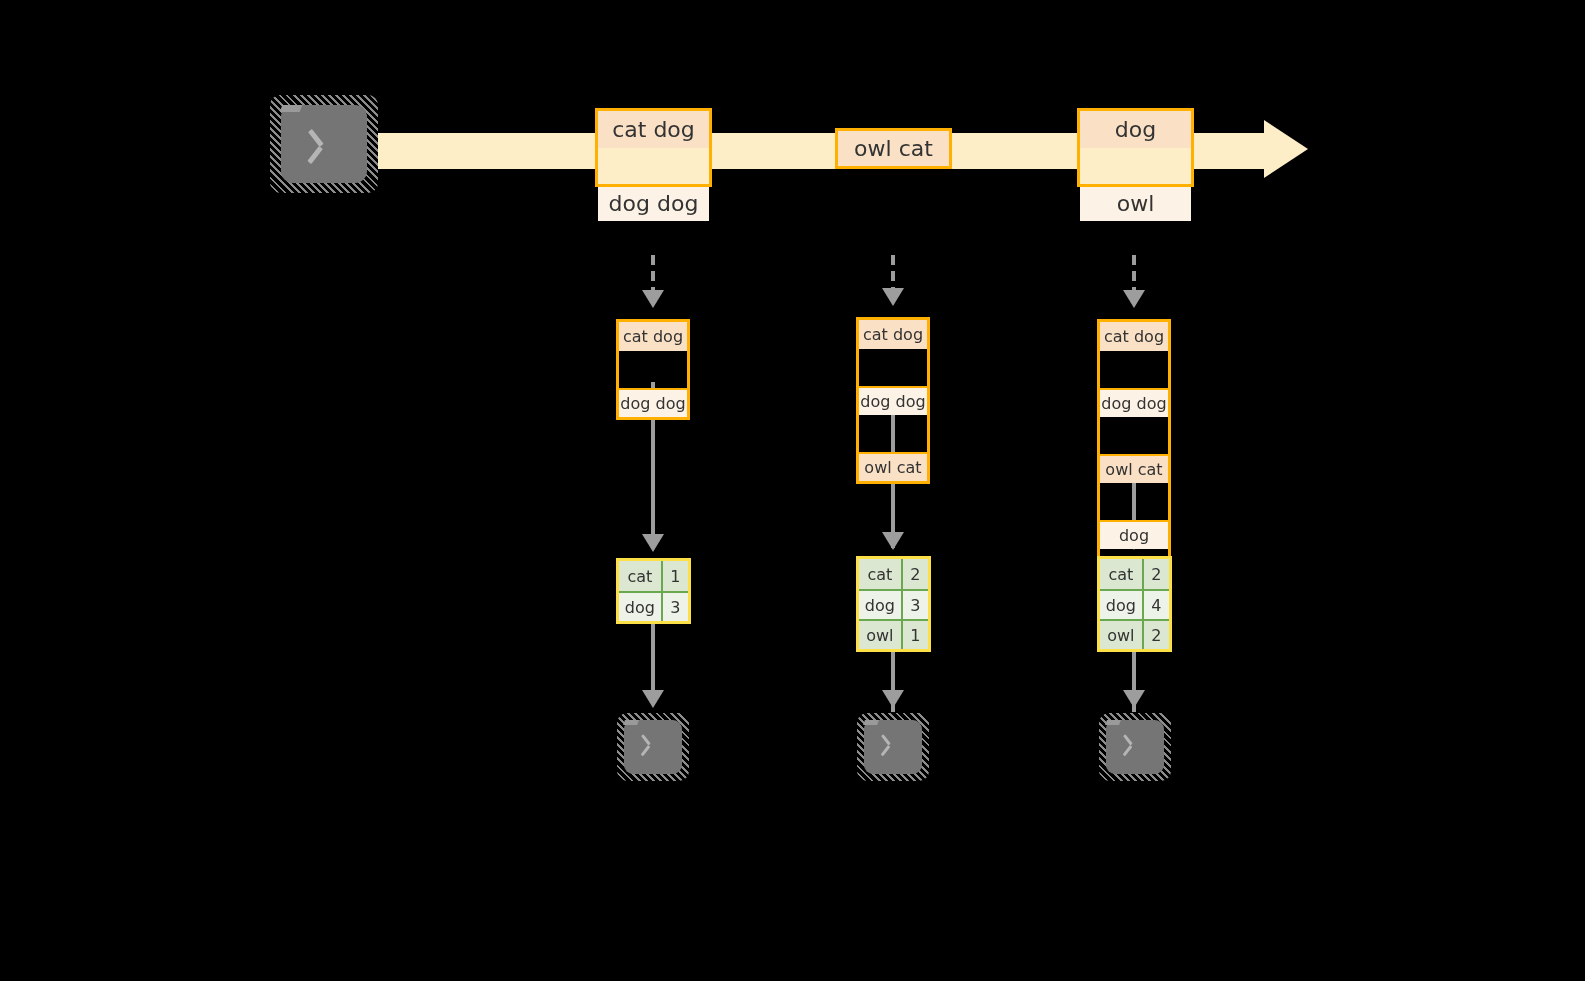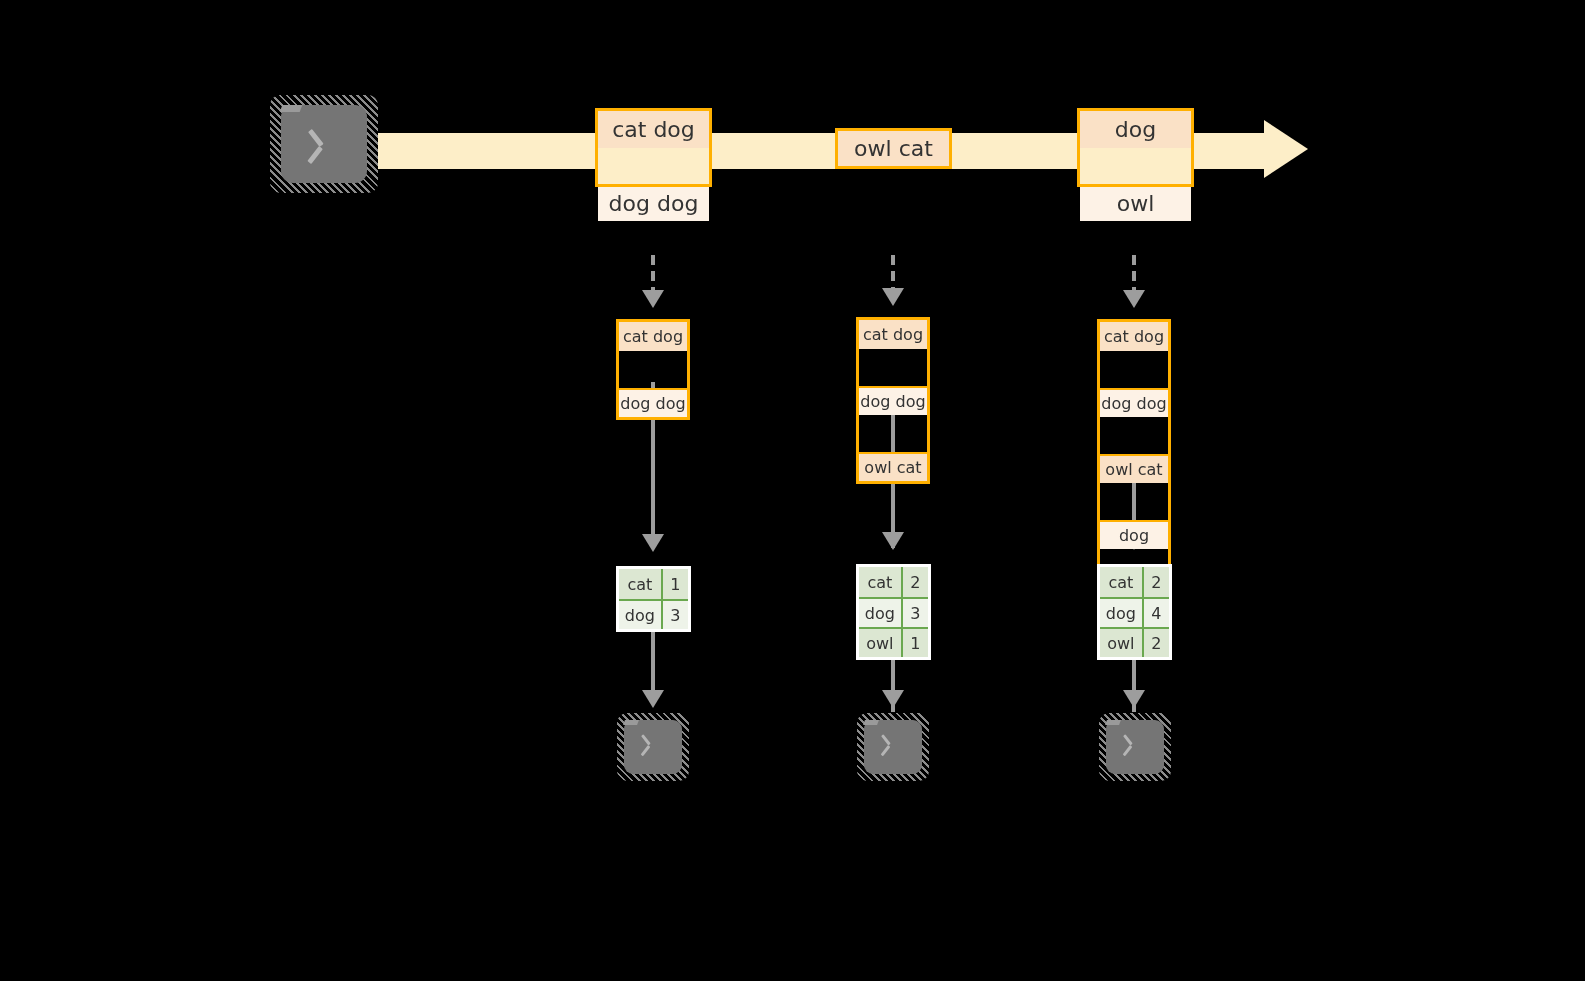"cat" .gtable { border: 3px solid #ffffff -> 3px solid #fde047; margin-top: 8px -> none }
